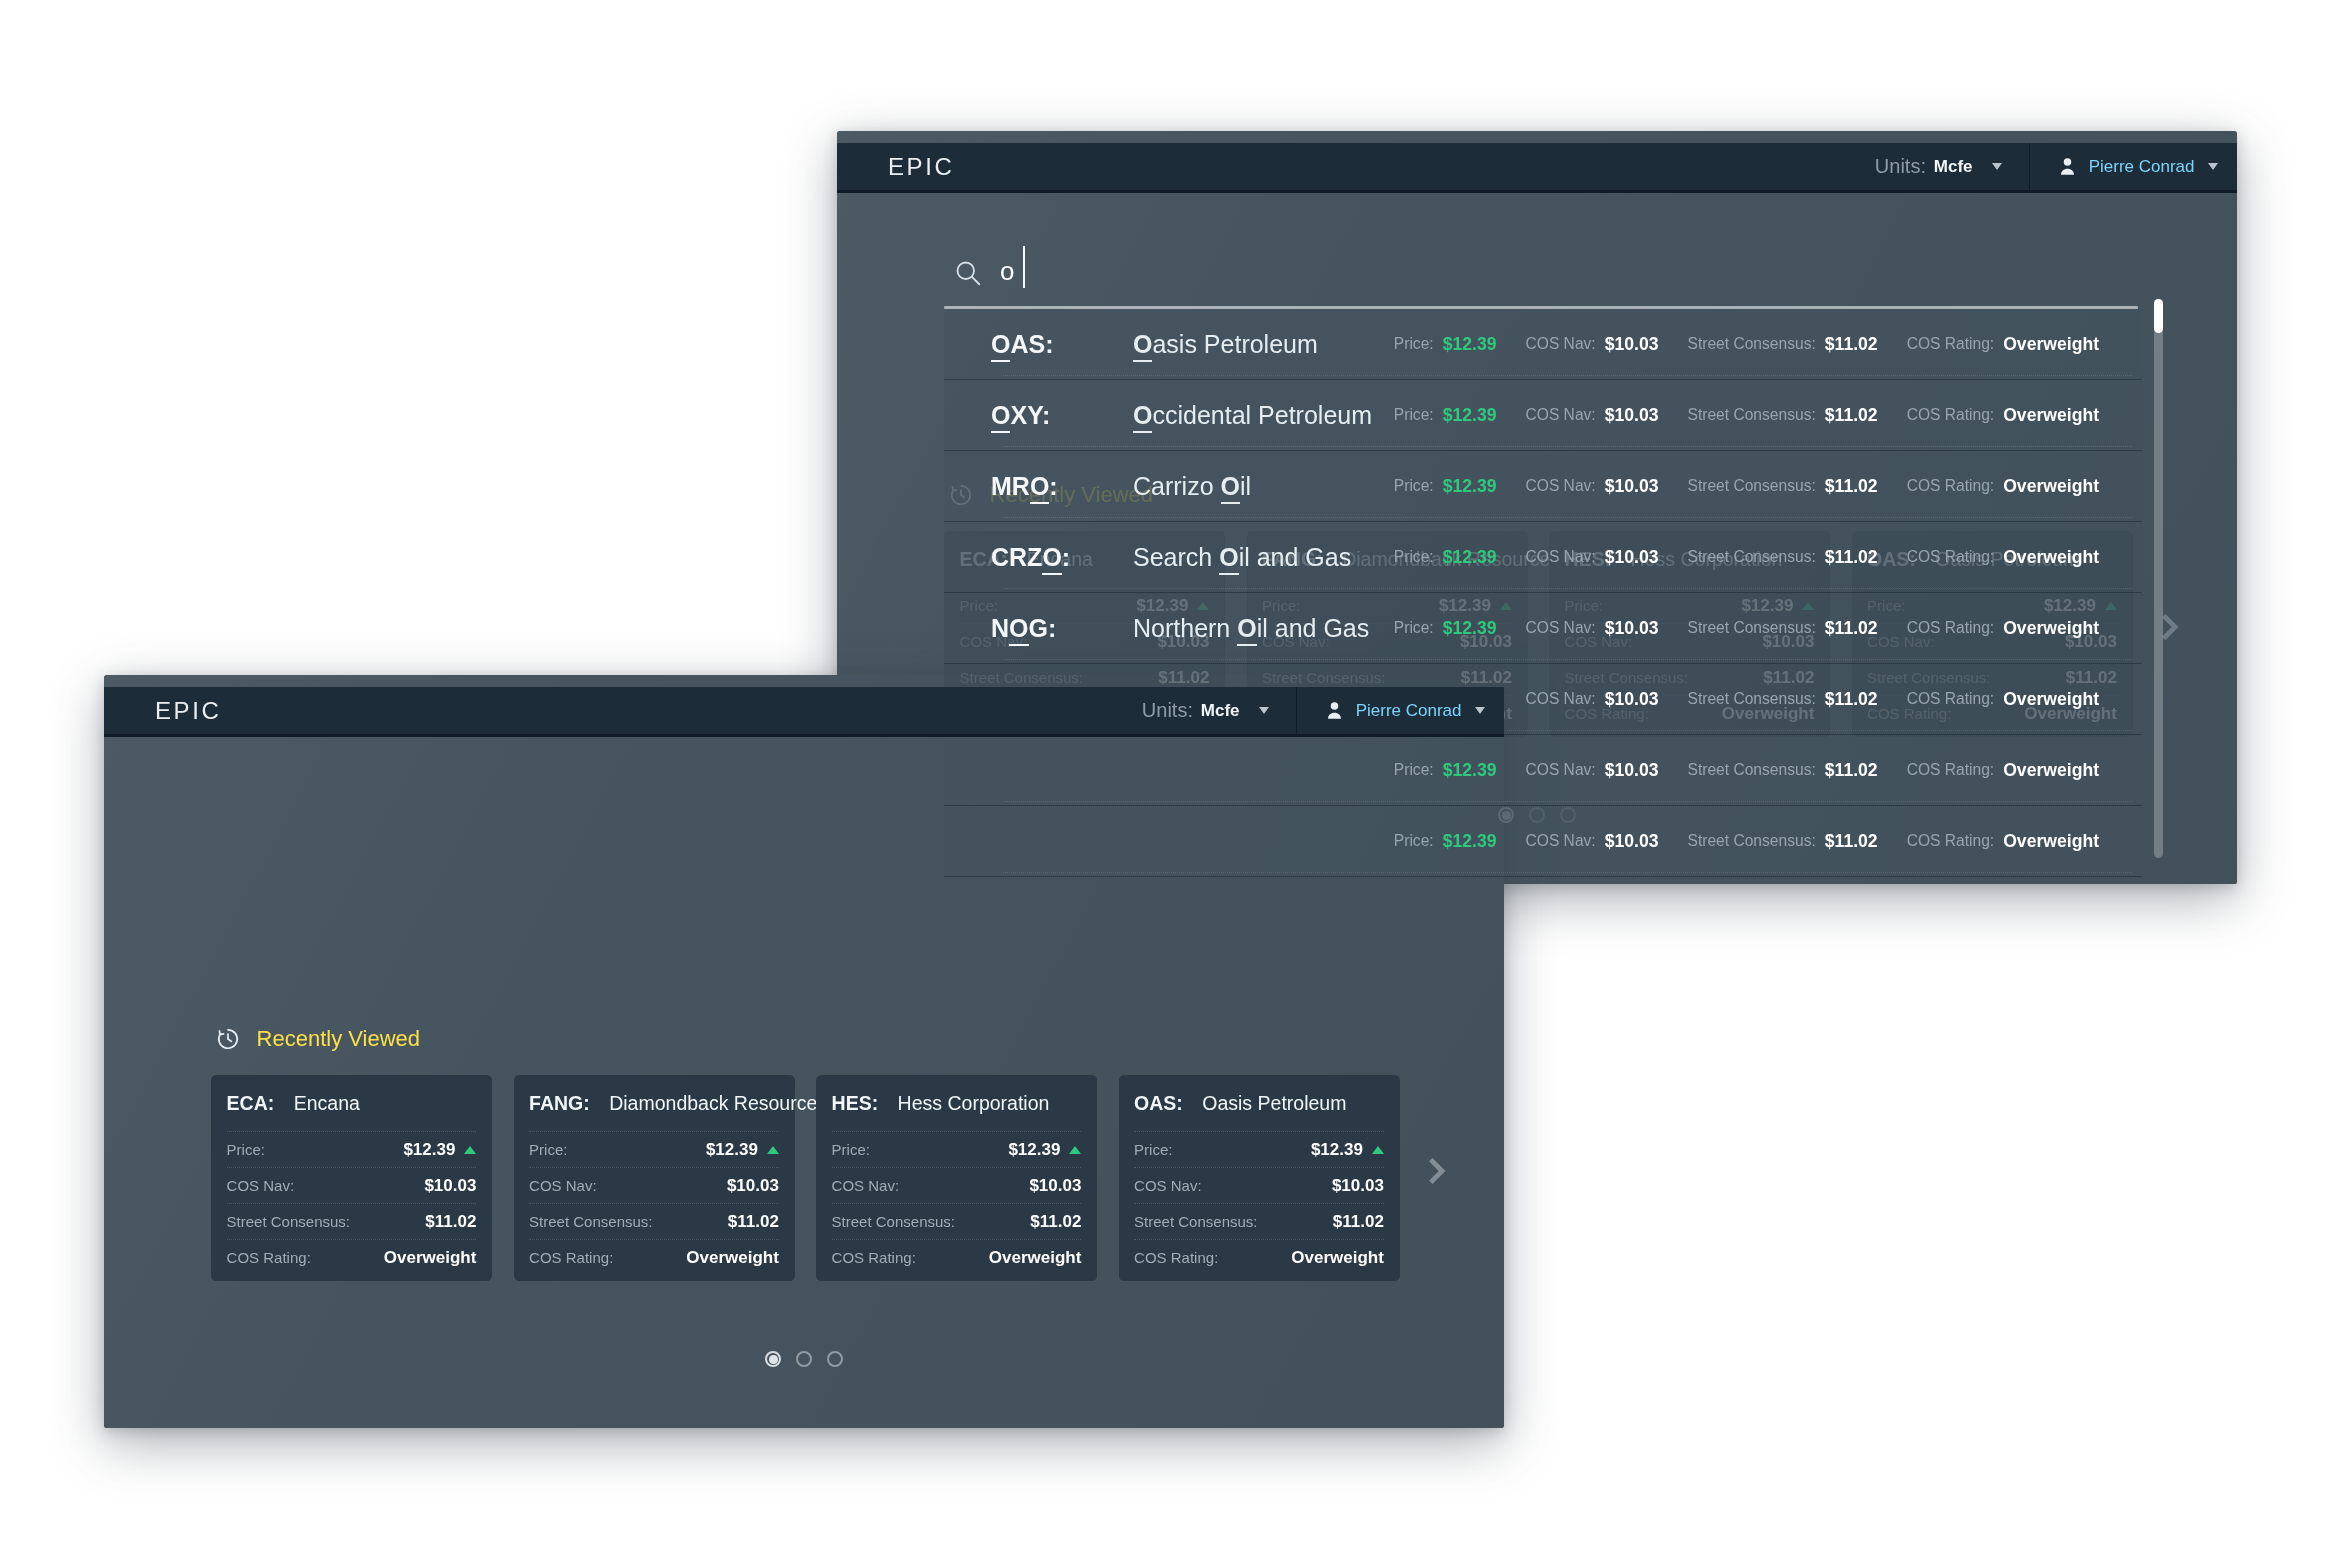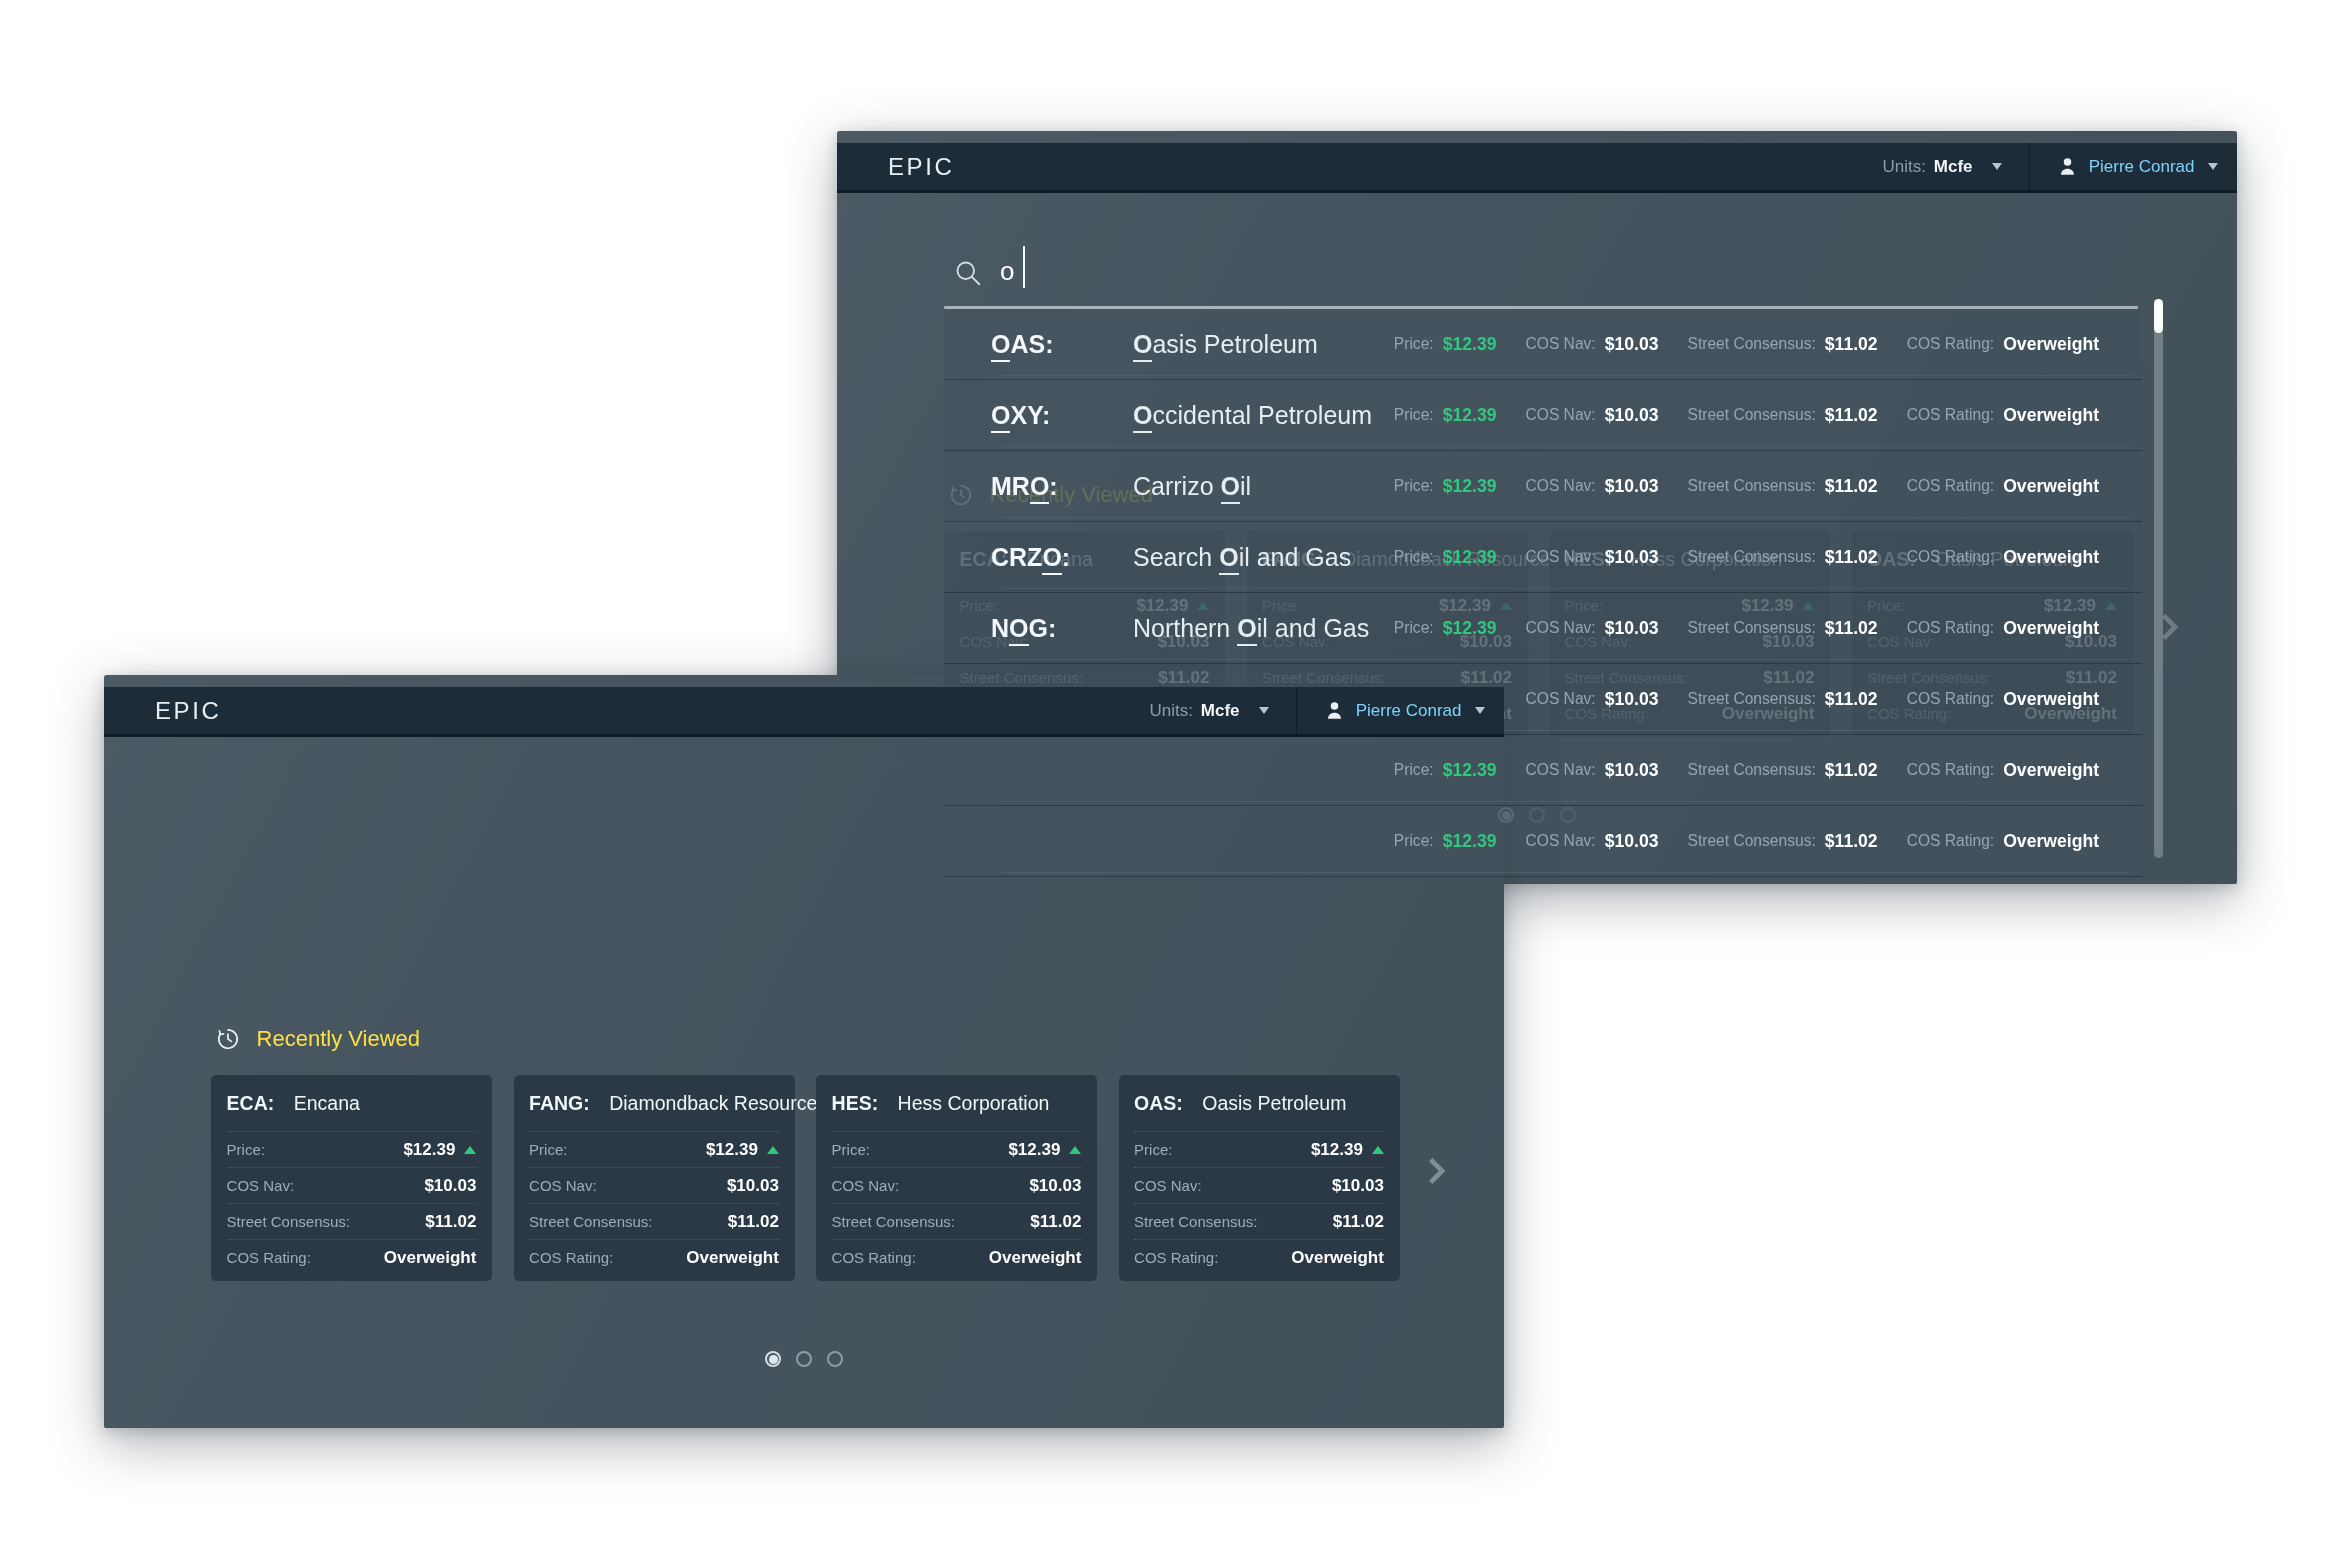"Units:" .units .lbl { font-size: 17px -> 20px }
